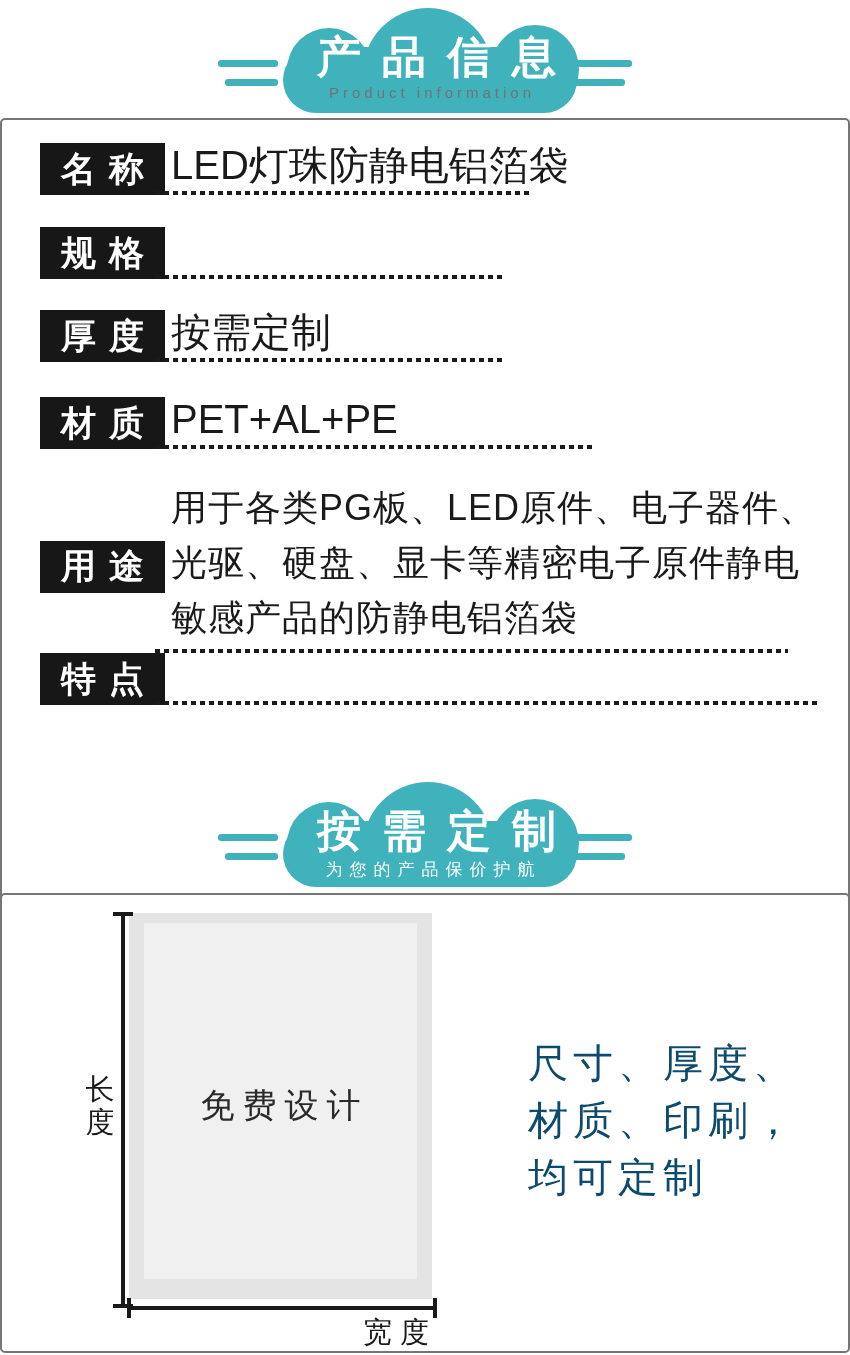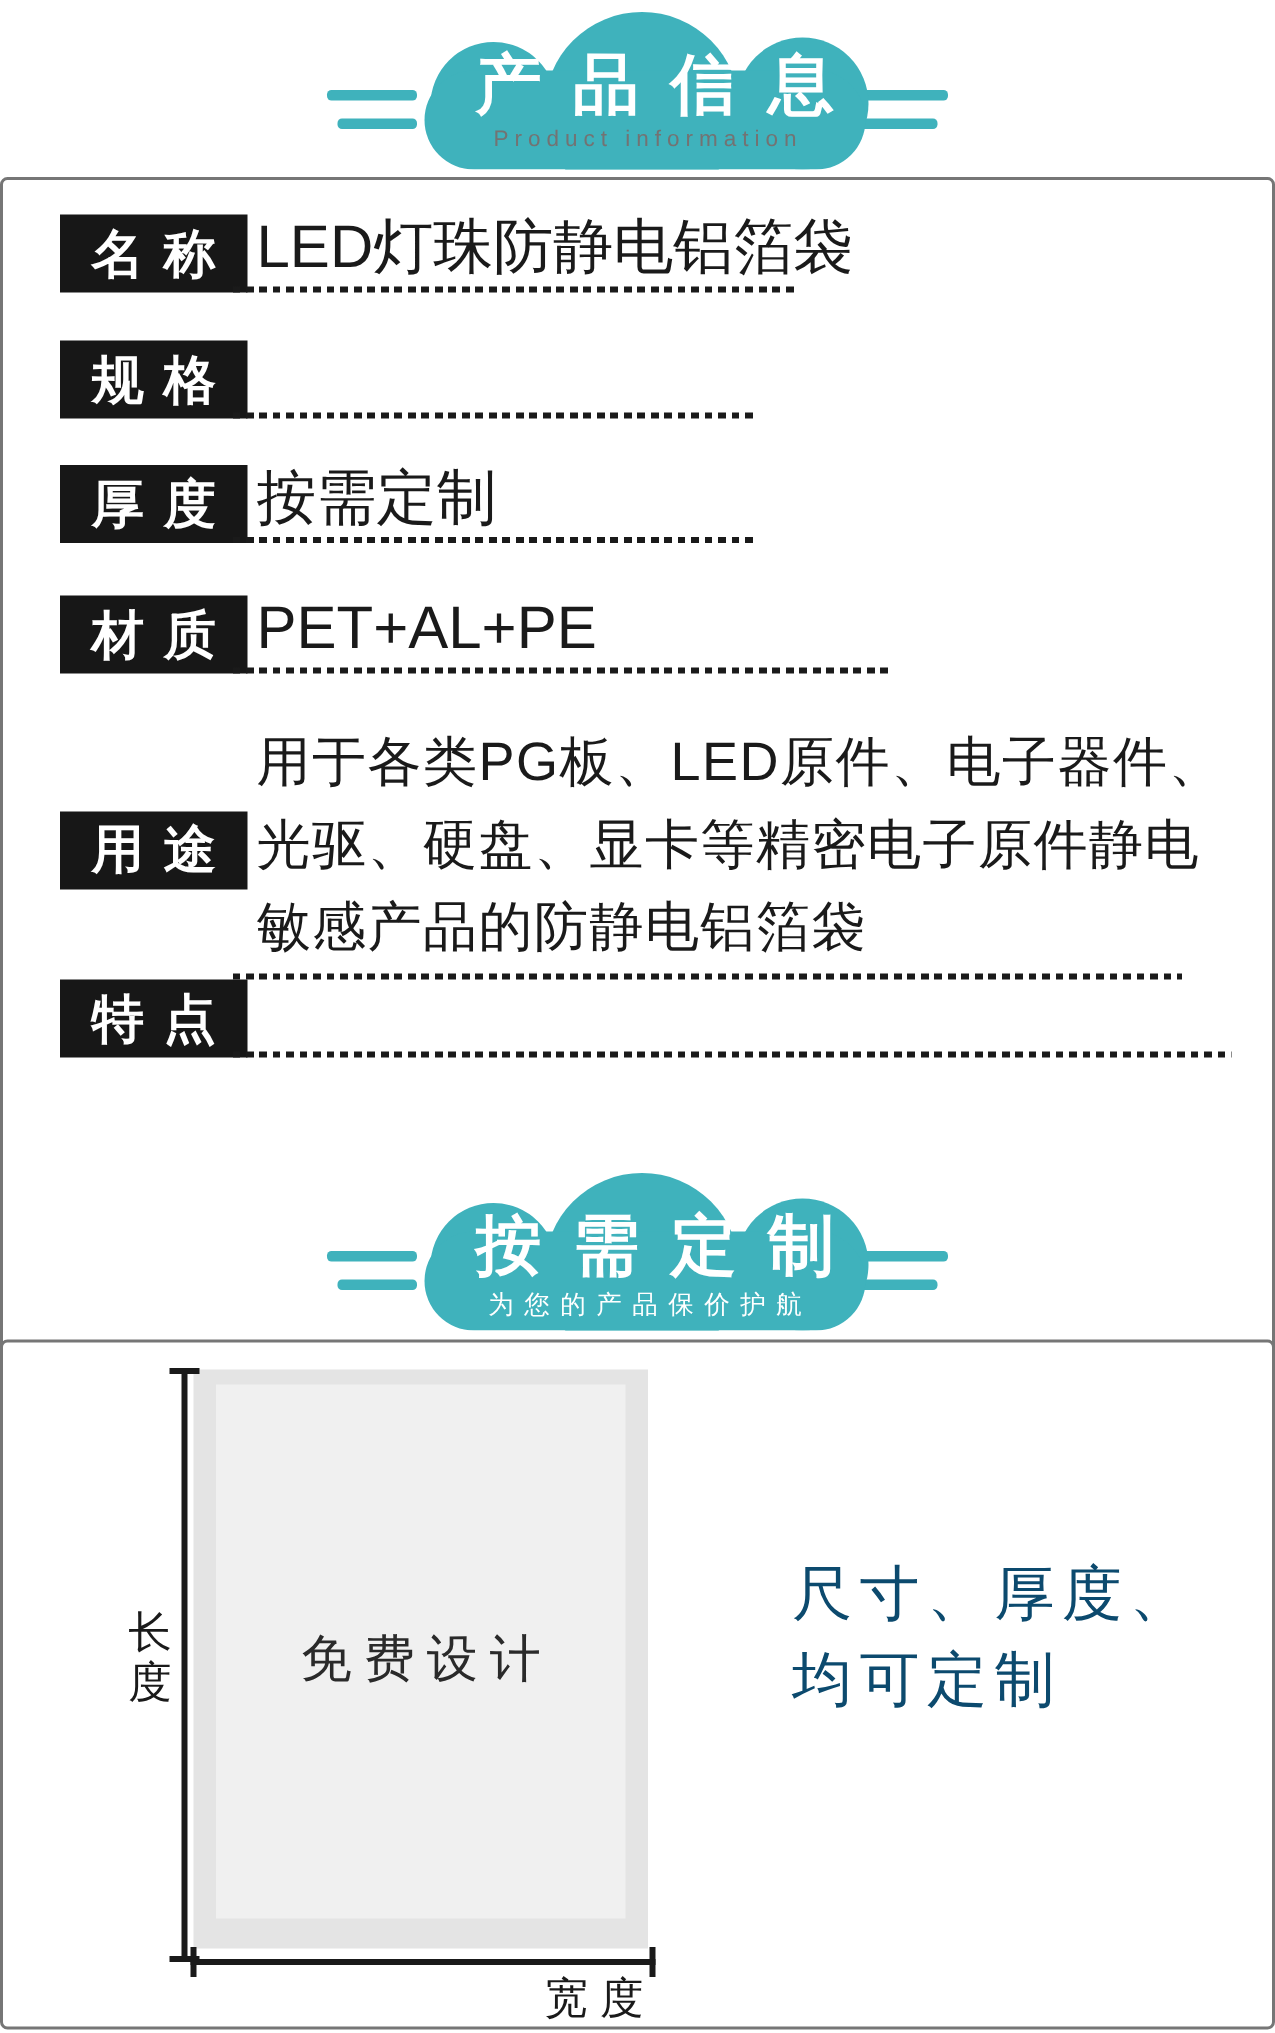"材质、印刷，" div { html: none -> <div>材质、印刷，</div> }
